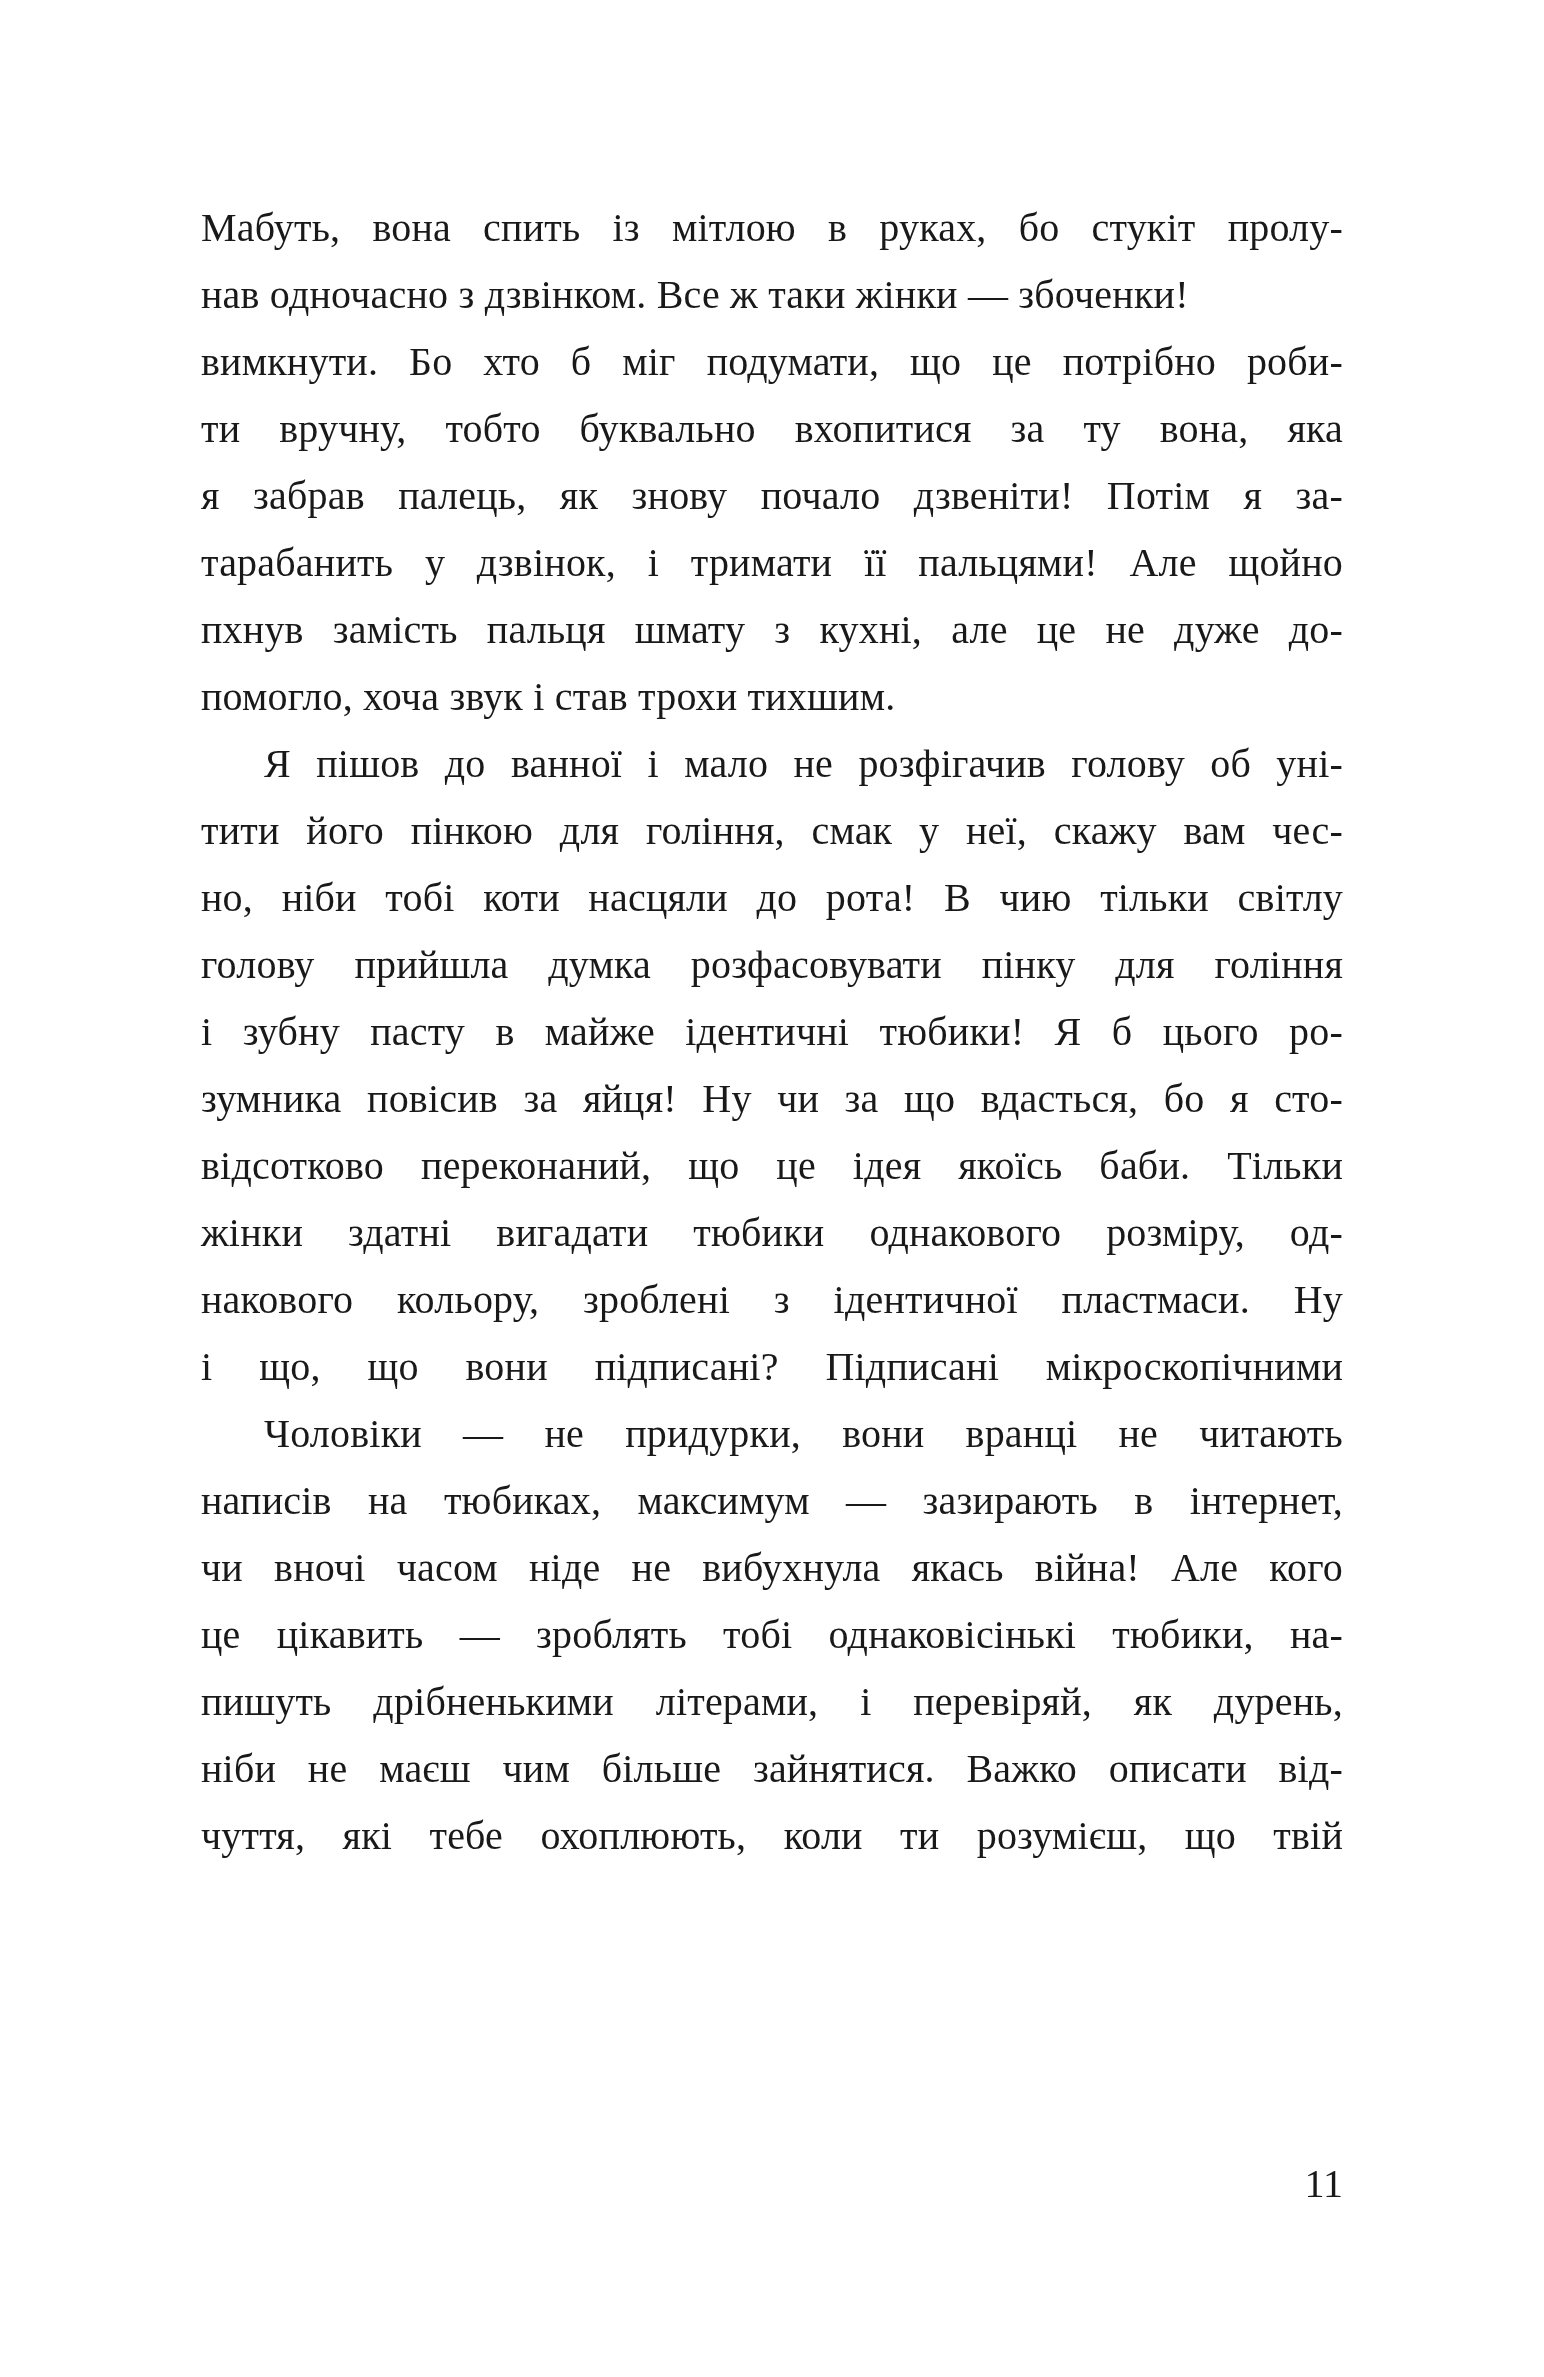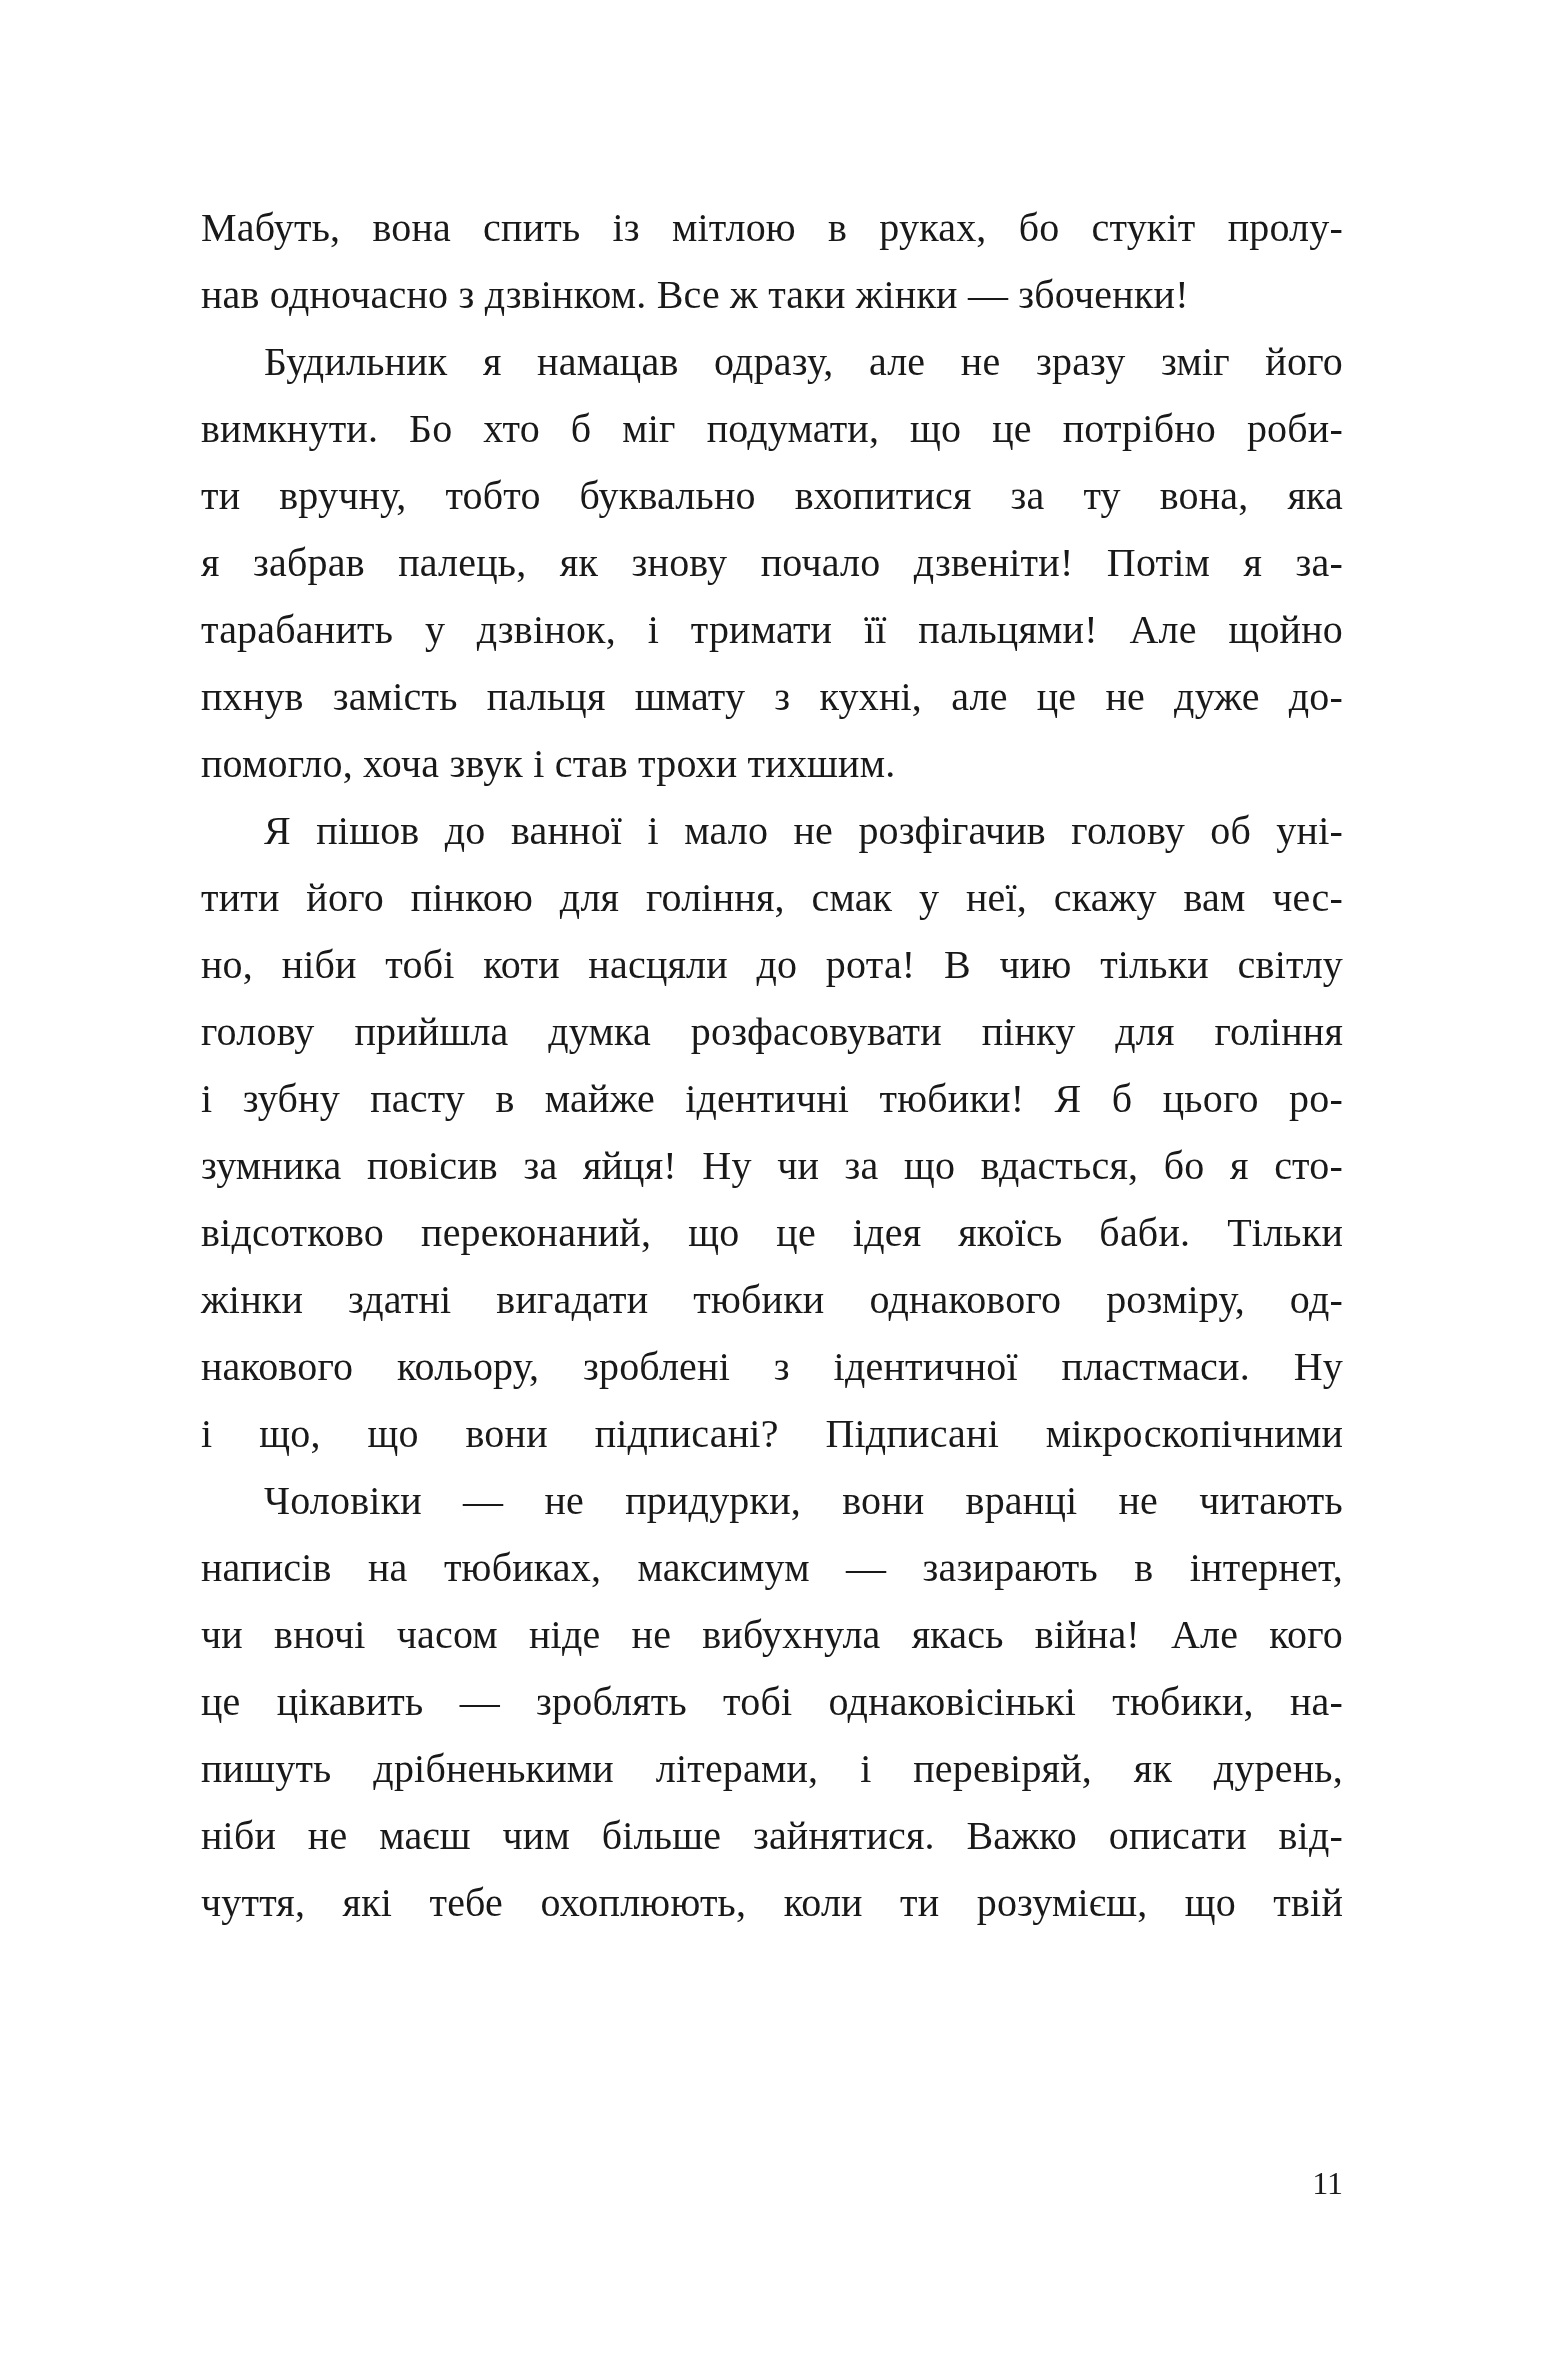"Будильник я намацав одразу, але" div.line { html: <div>Будильник я намацав одразу, але не зразу зміг його</div> -> none }
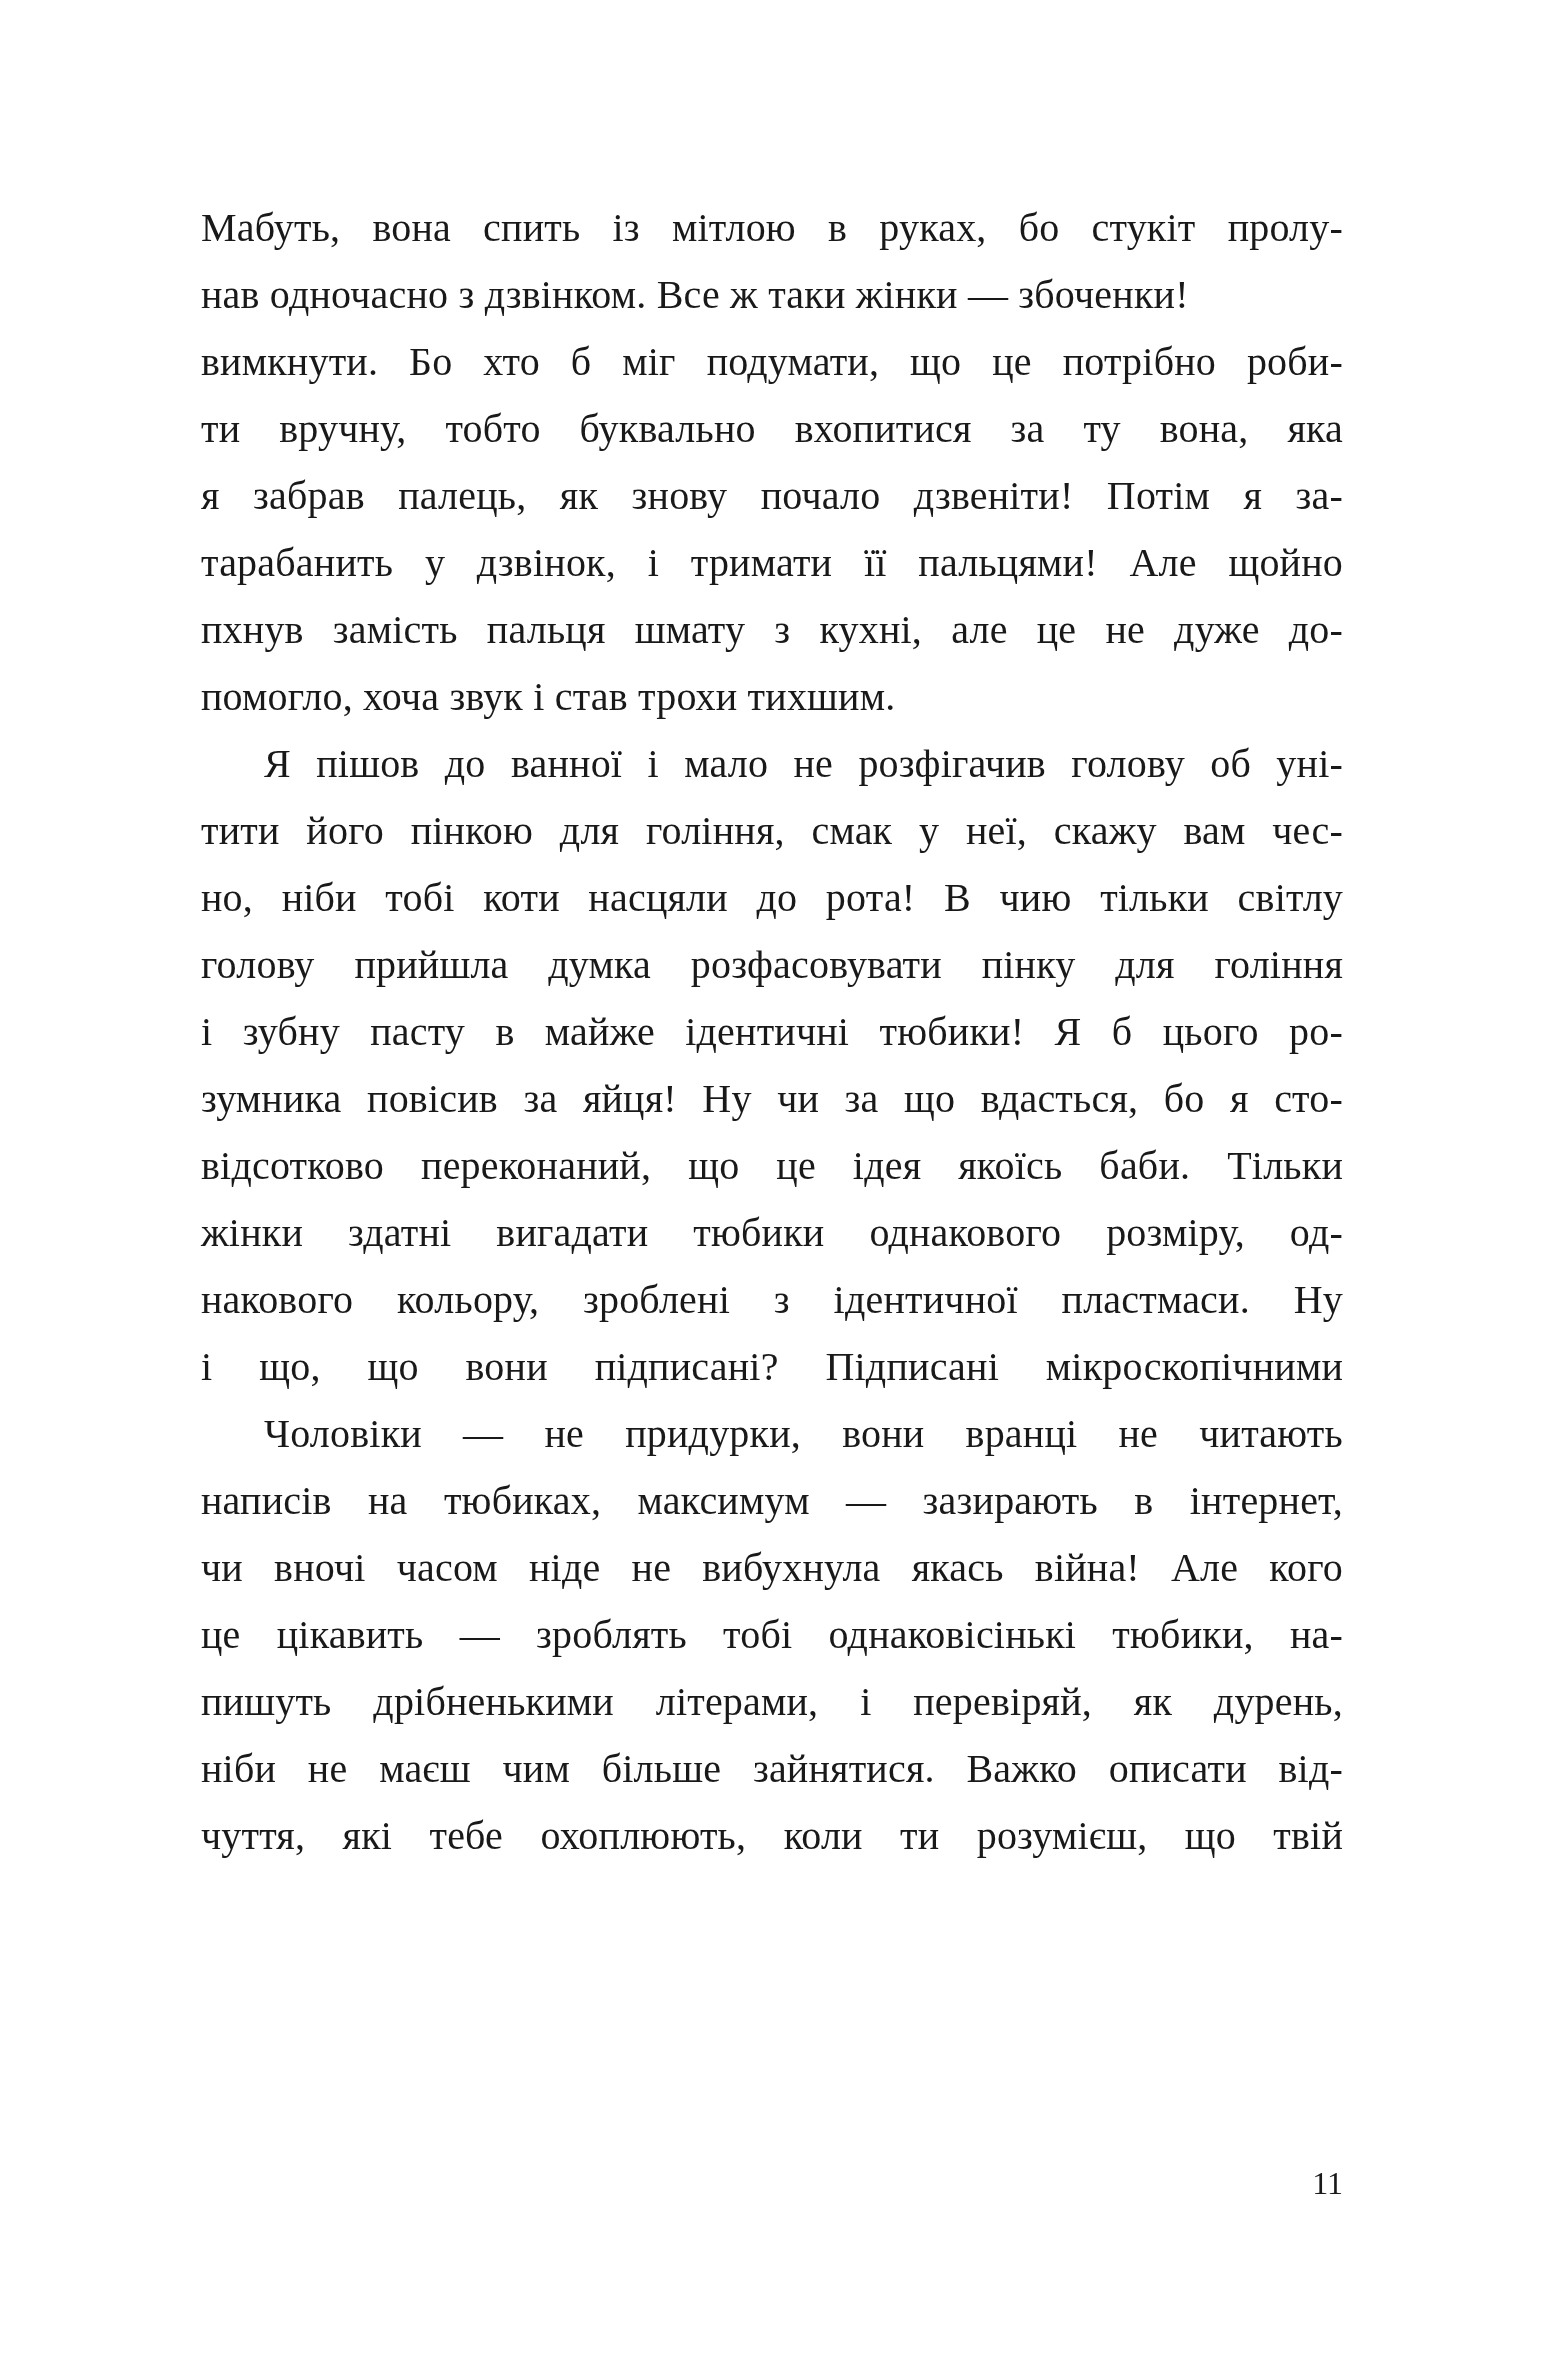"11" .page-number { font-size: 32px -> 40px }
